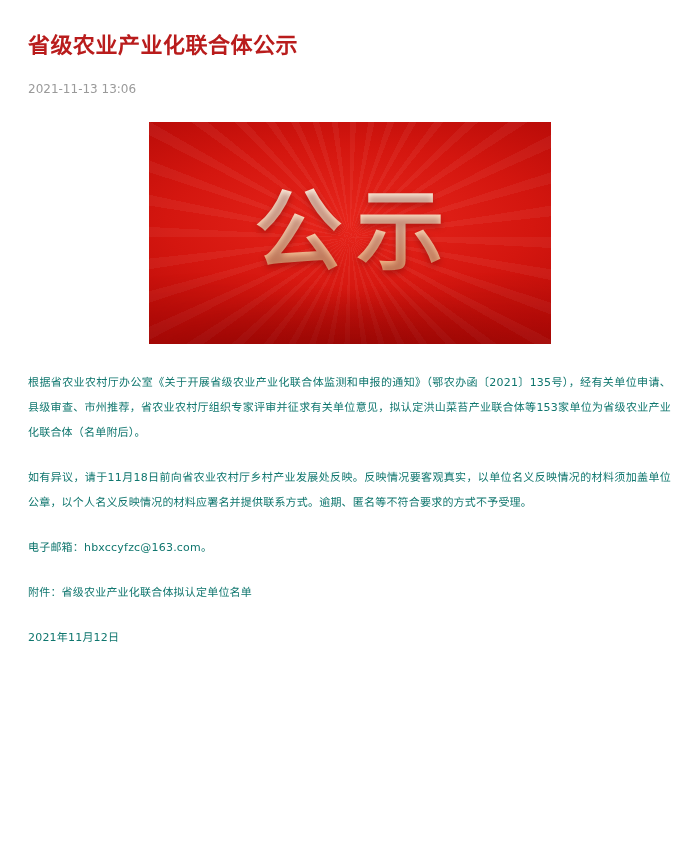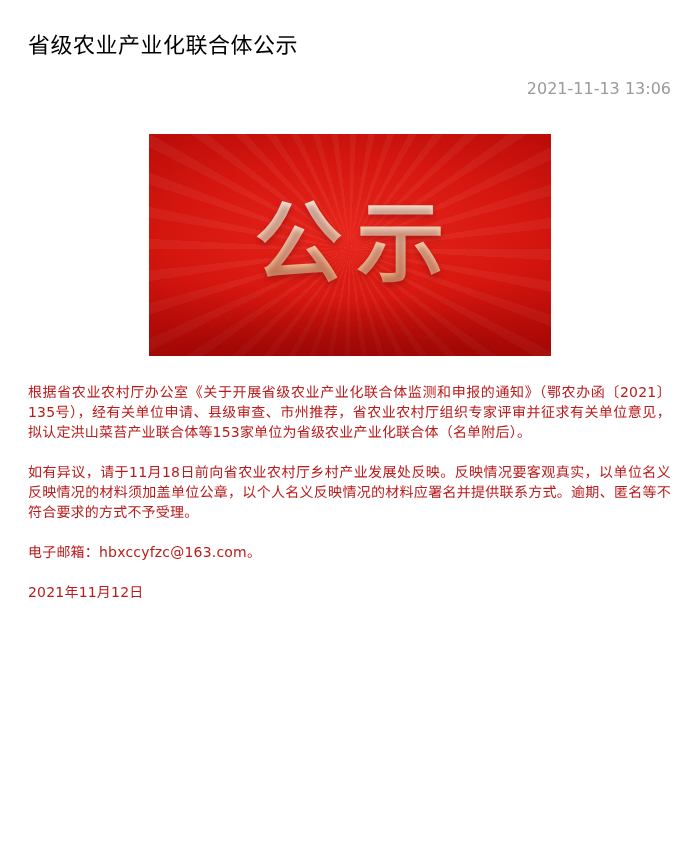"省级农业产业化联合体公示" .article-title { color: #000000 -> #b91c1c; font-weight: normal -> bold }
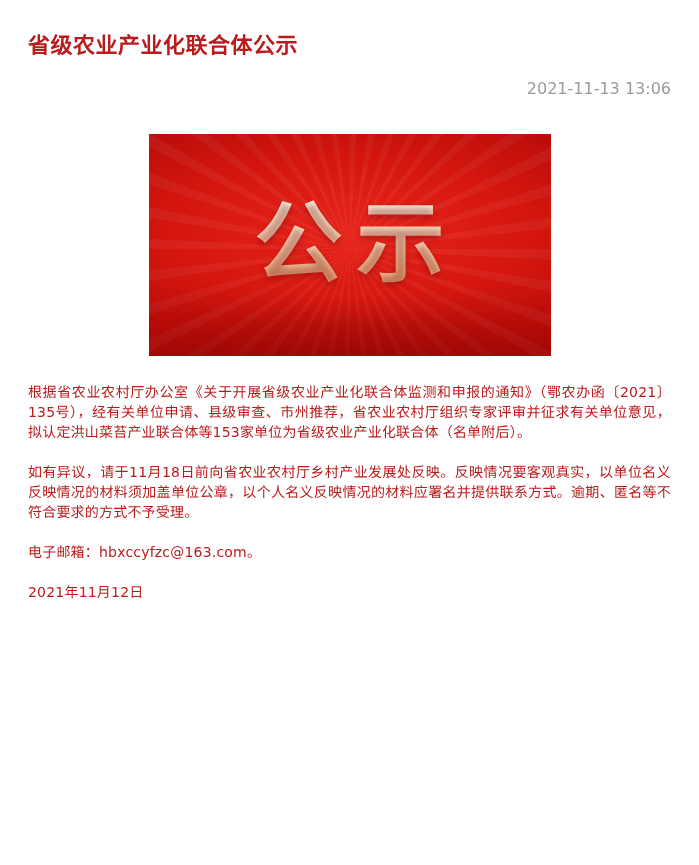"2021-11-13 13:06" .article-meta { font-size: 16px -> 12px; margin: 0 0 36px 0 -> 0 0 24px 0; text-align: right -> none }
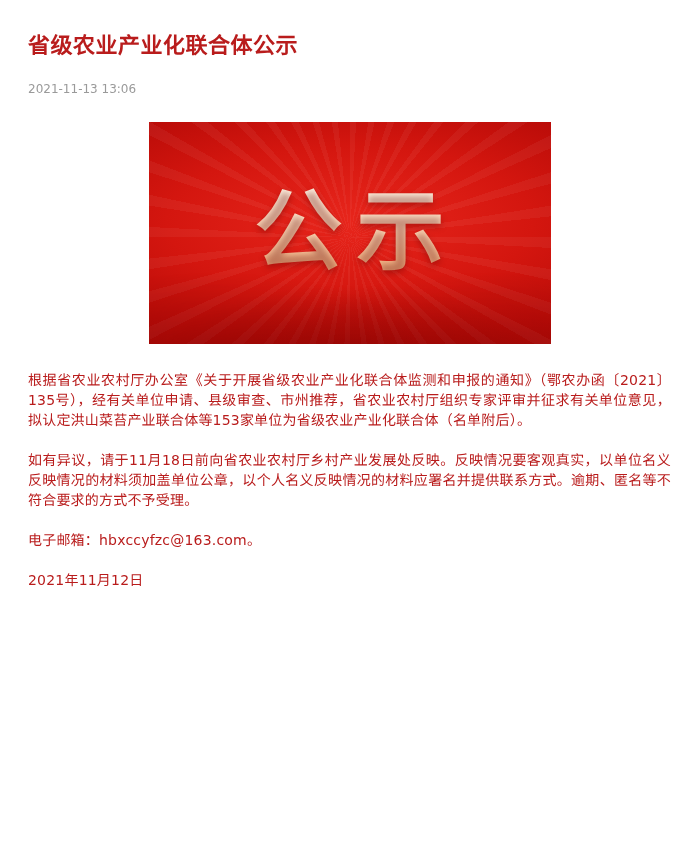"根据省农业农村厅办公室《关于开展省级农业产业化联合体监测和申报的通知》（鄂农办函" .body-text p { color: #b91c1c -> #0f766e; font-size: 14px -> 11px; line-height: 20px -> 25px }
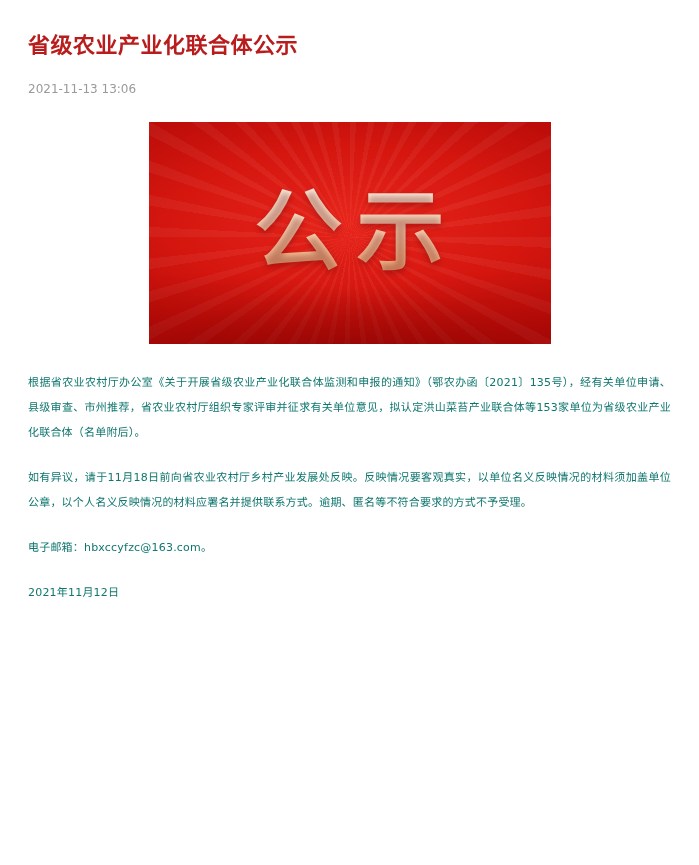"附件：省级农业产业化联合体拟认定单位名单" p { html: none -> <p>附件：省级农业产业化联合体拟认定单位名单</p> }
